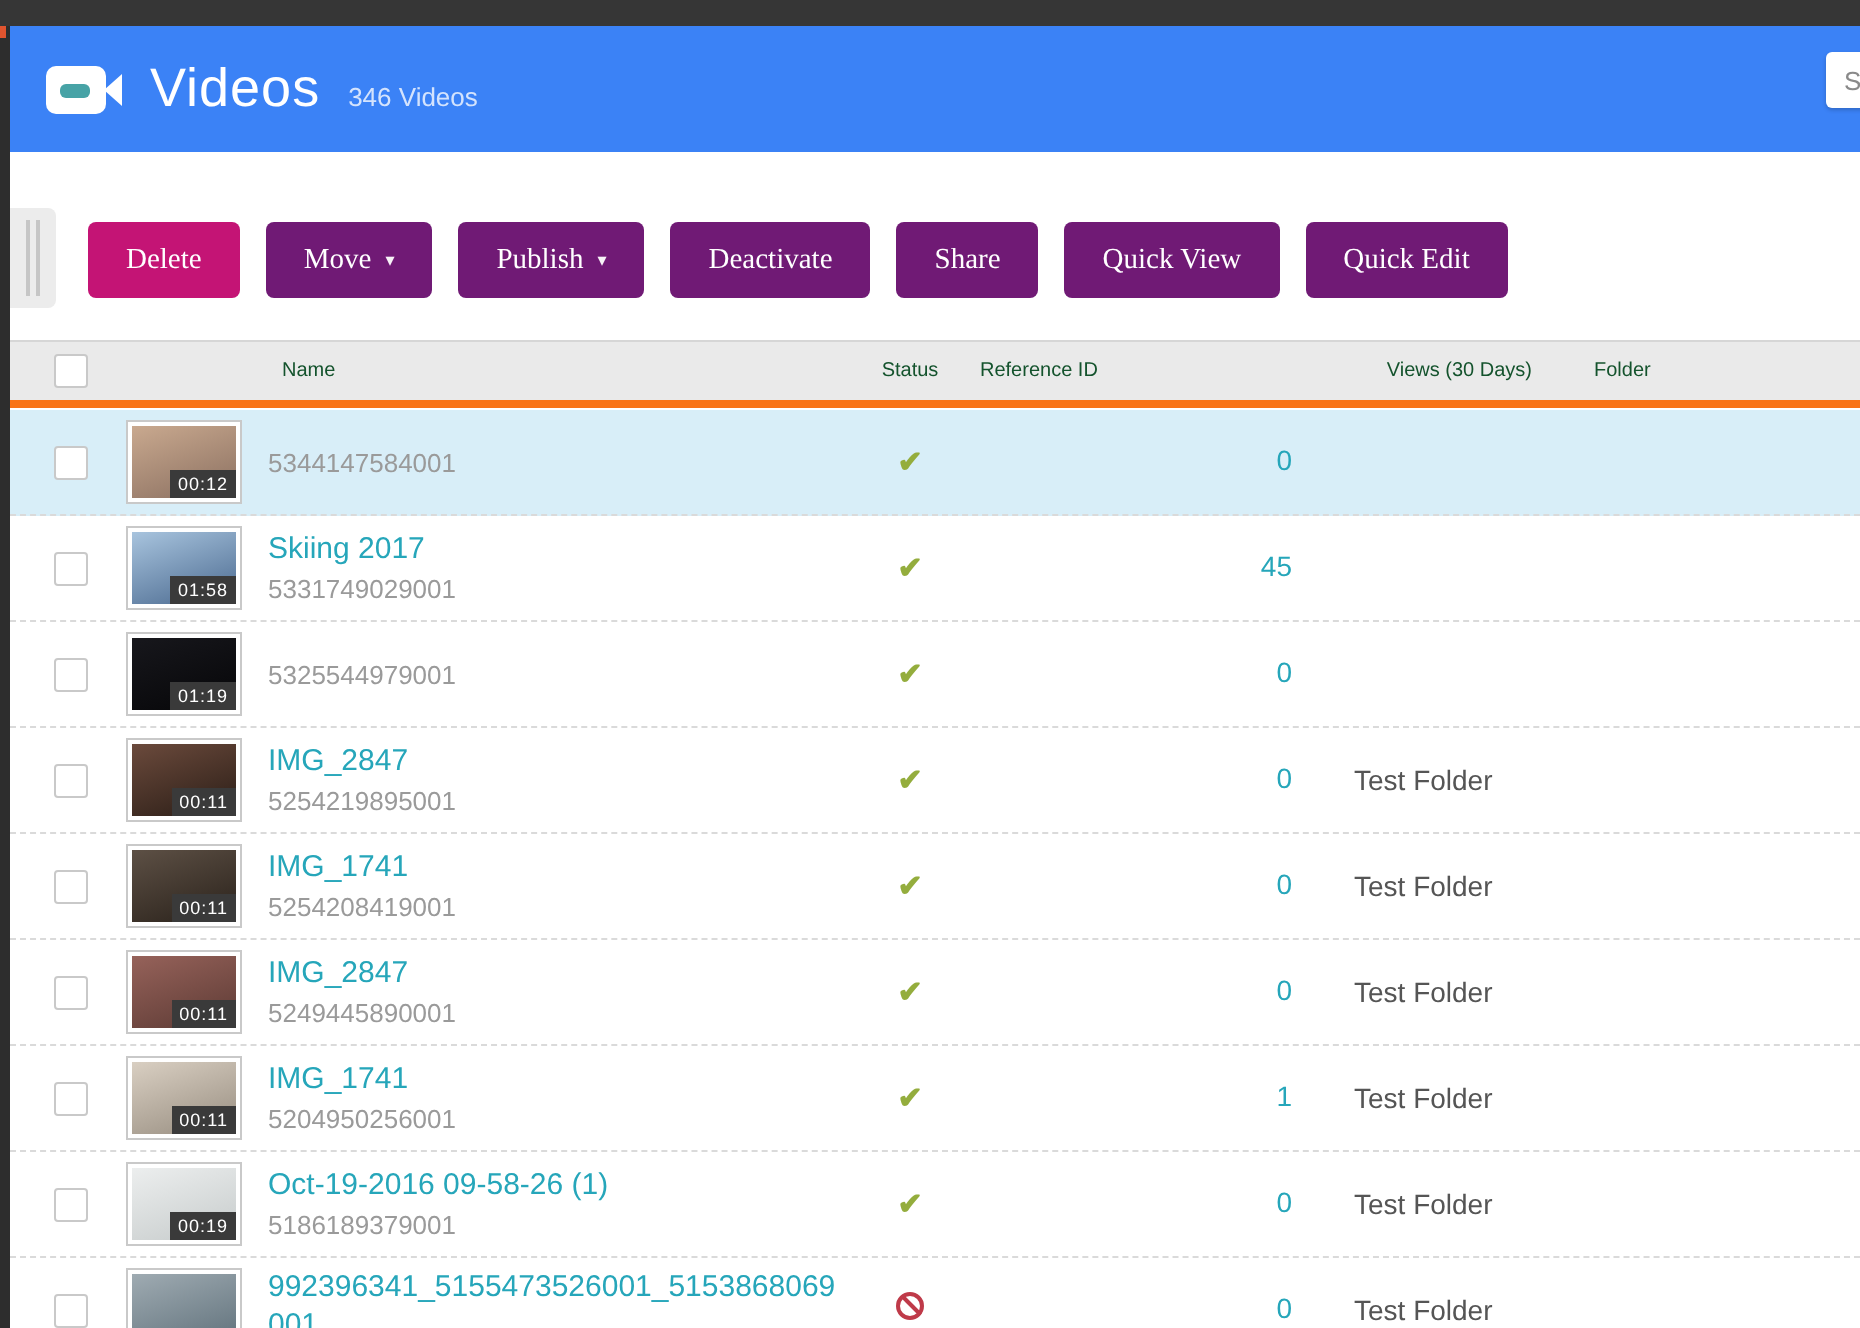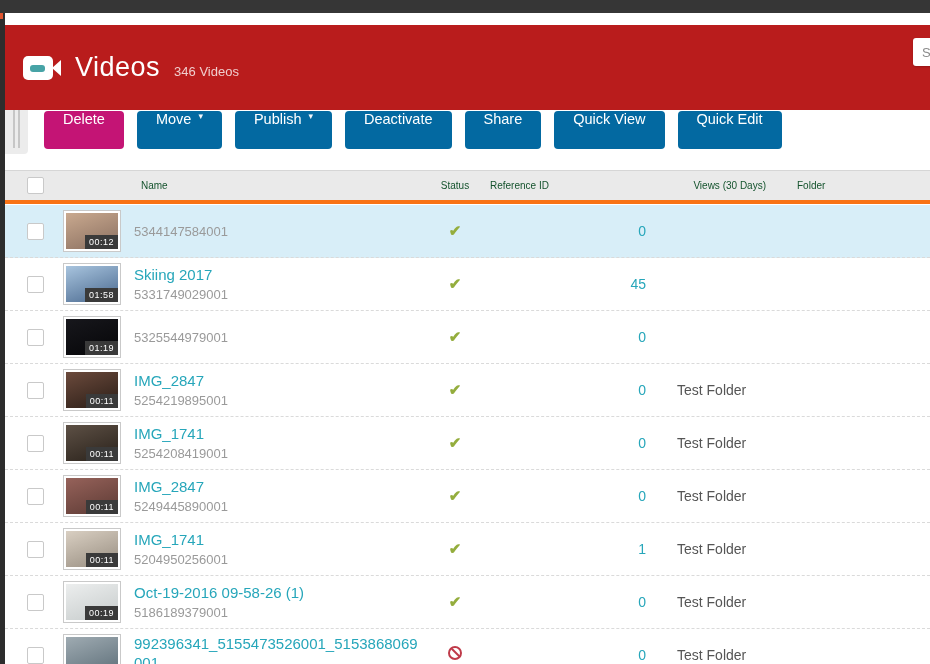"Videos" .app-header { background: #b91c1c -> #3b82f6; height: 85px -> 63px; top: 25px -> 13px }
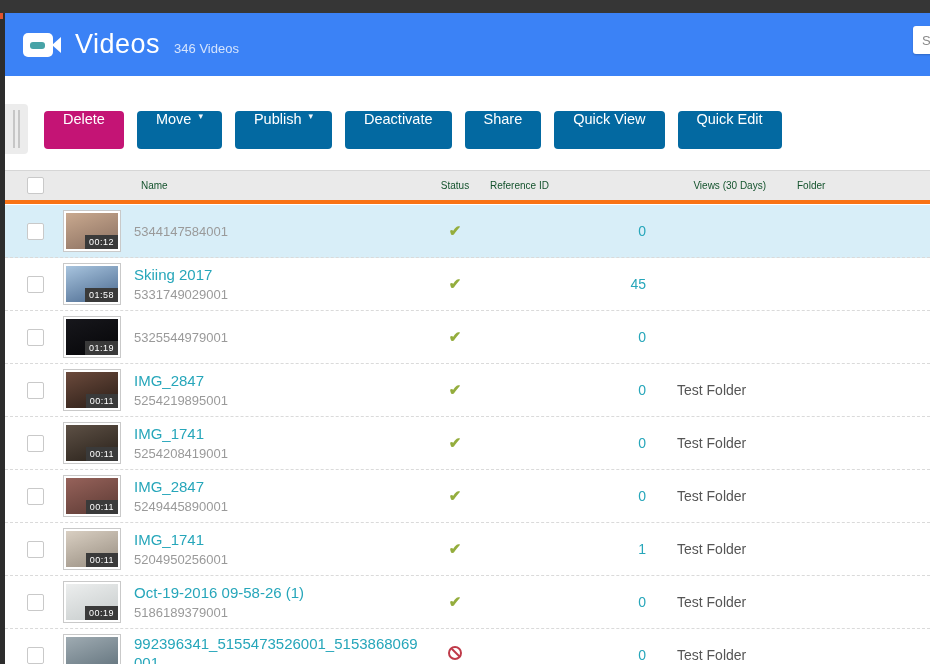"Delete" .btn { align-items: none -> center; font-family: Liberation Sans, sans-serif -> Liberation Serif, serif }
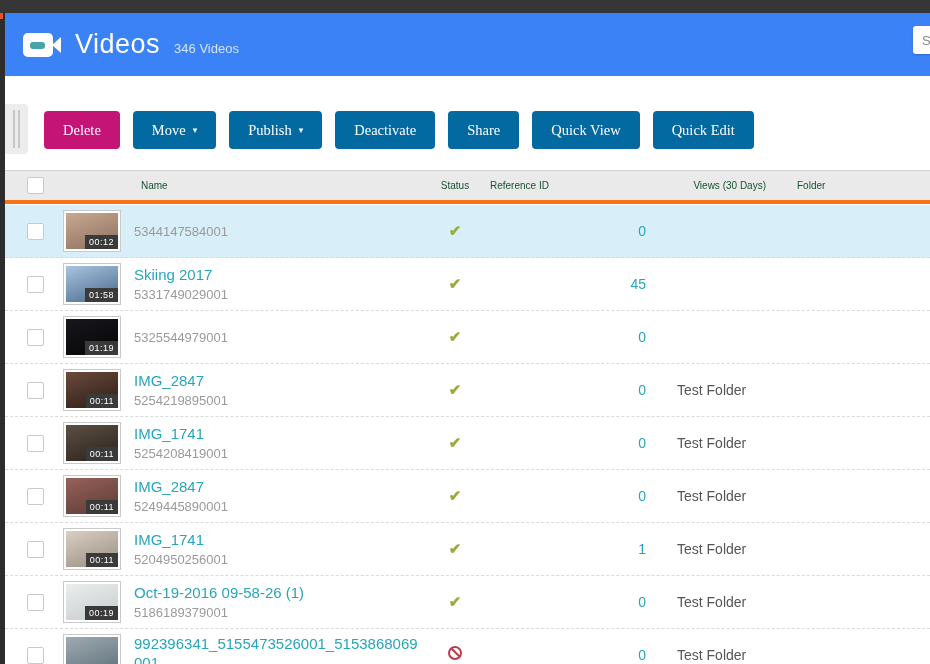"Move" .btn-teal { background: #0369a1 -> #701a75 }
